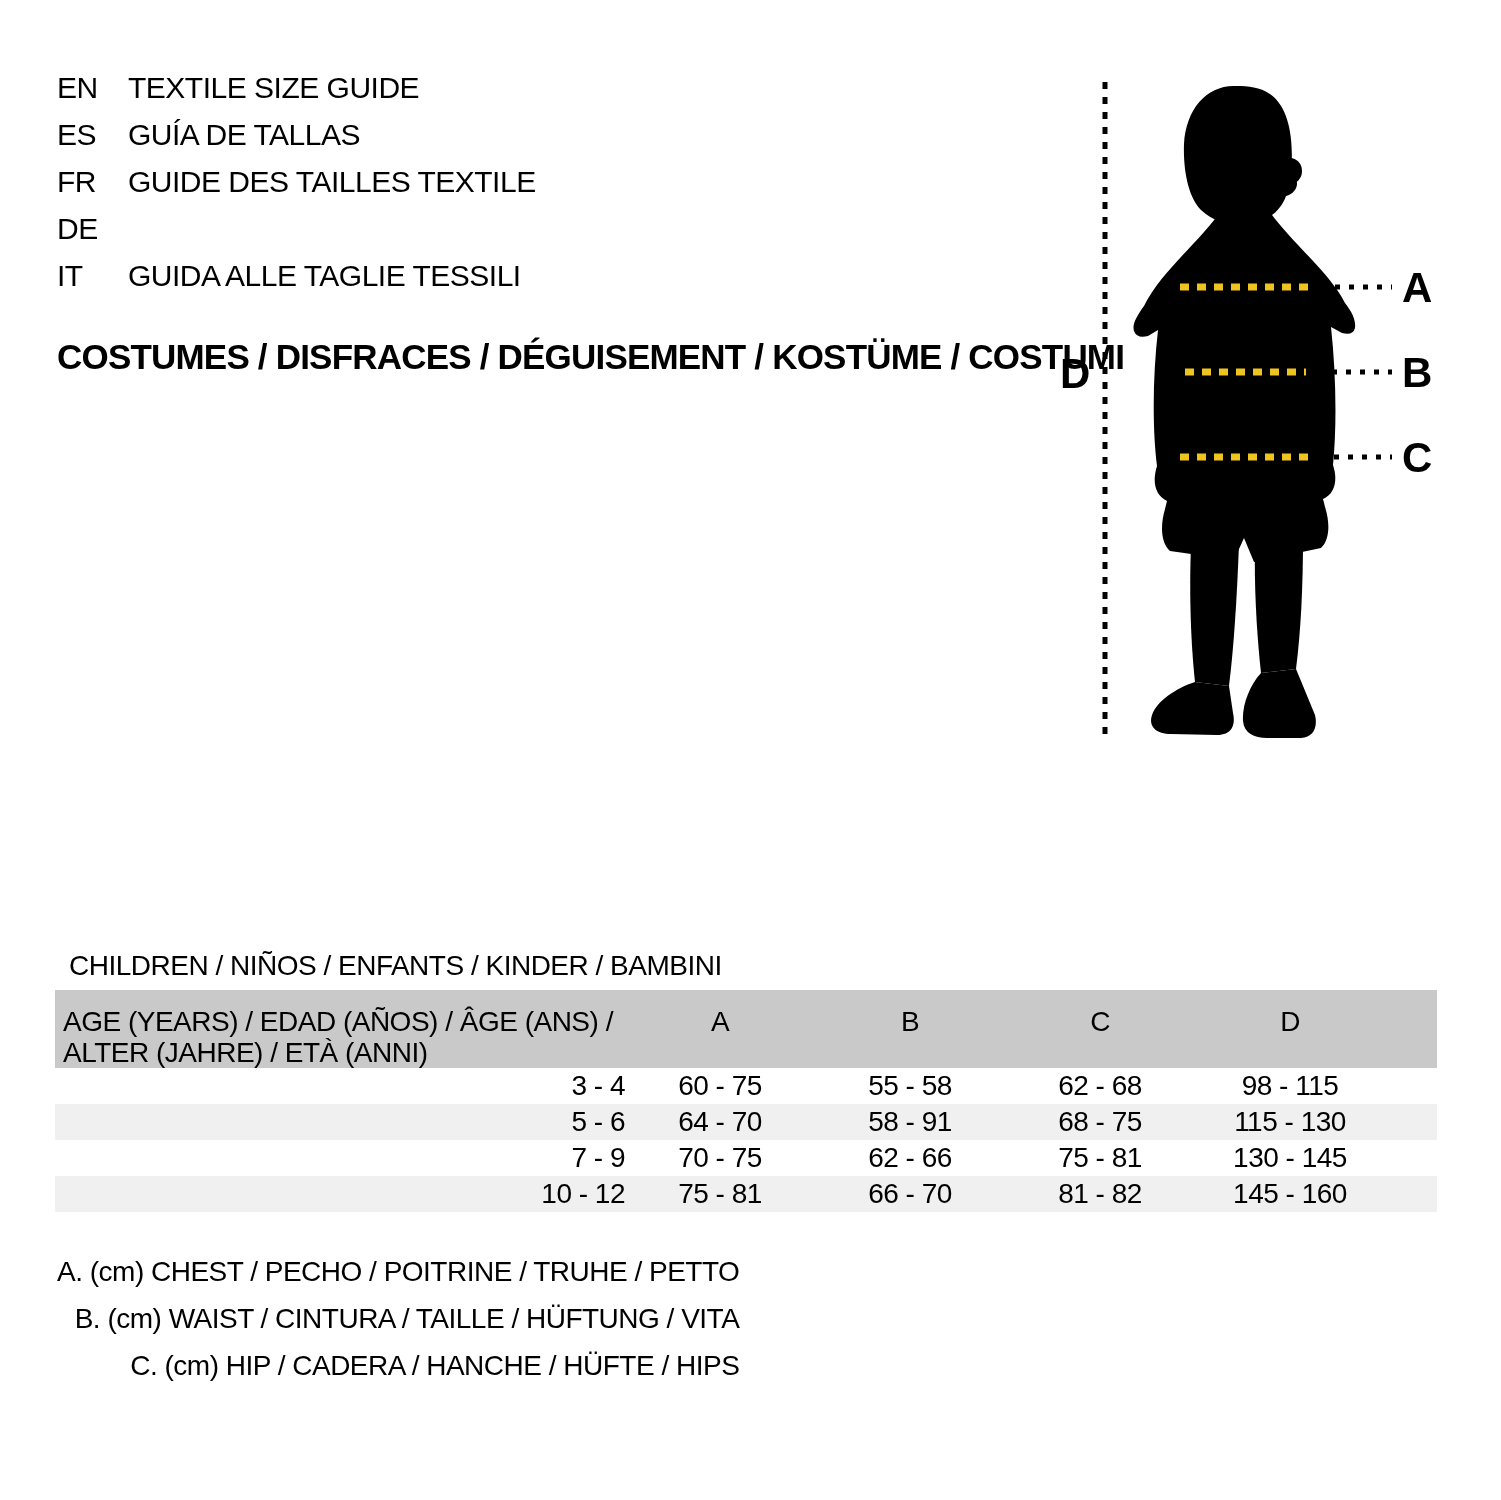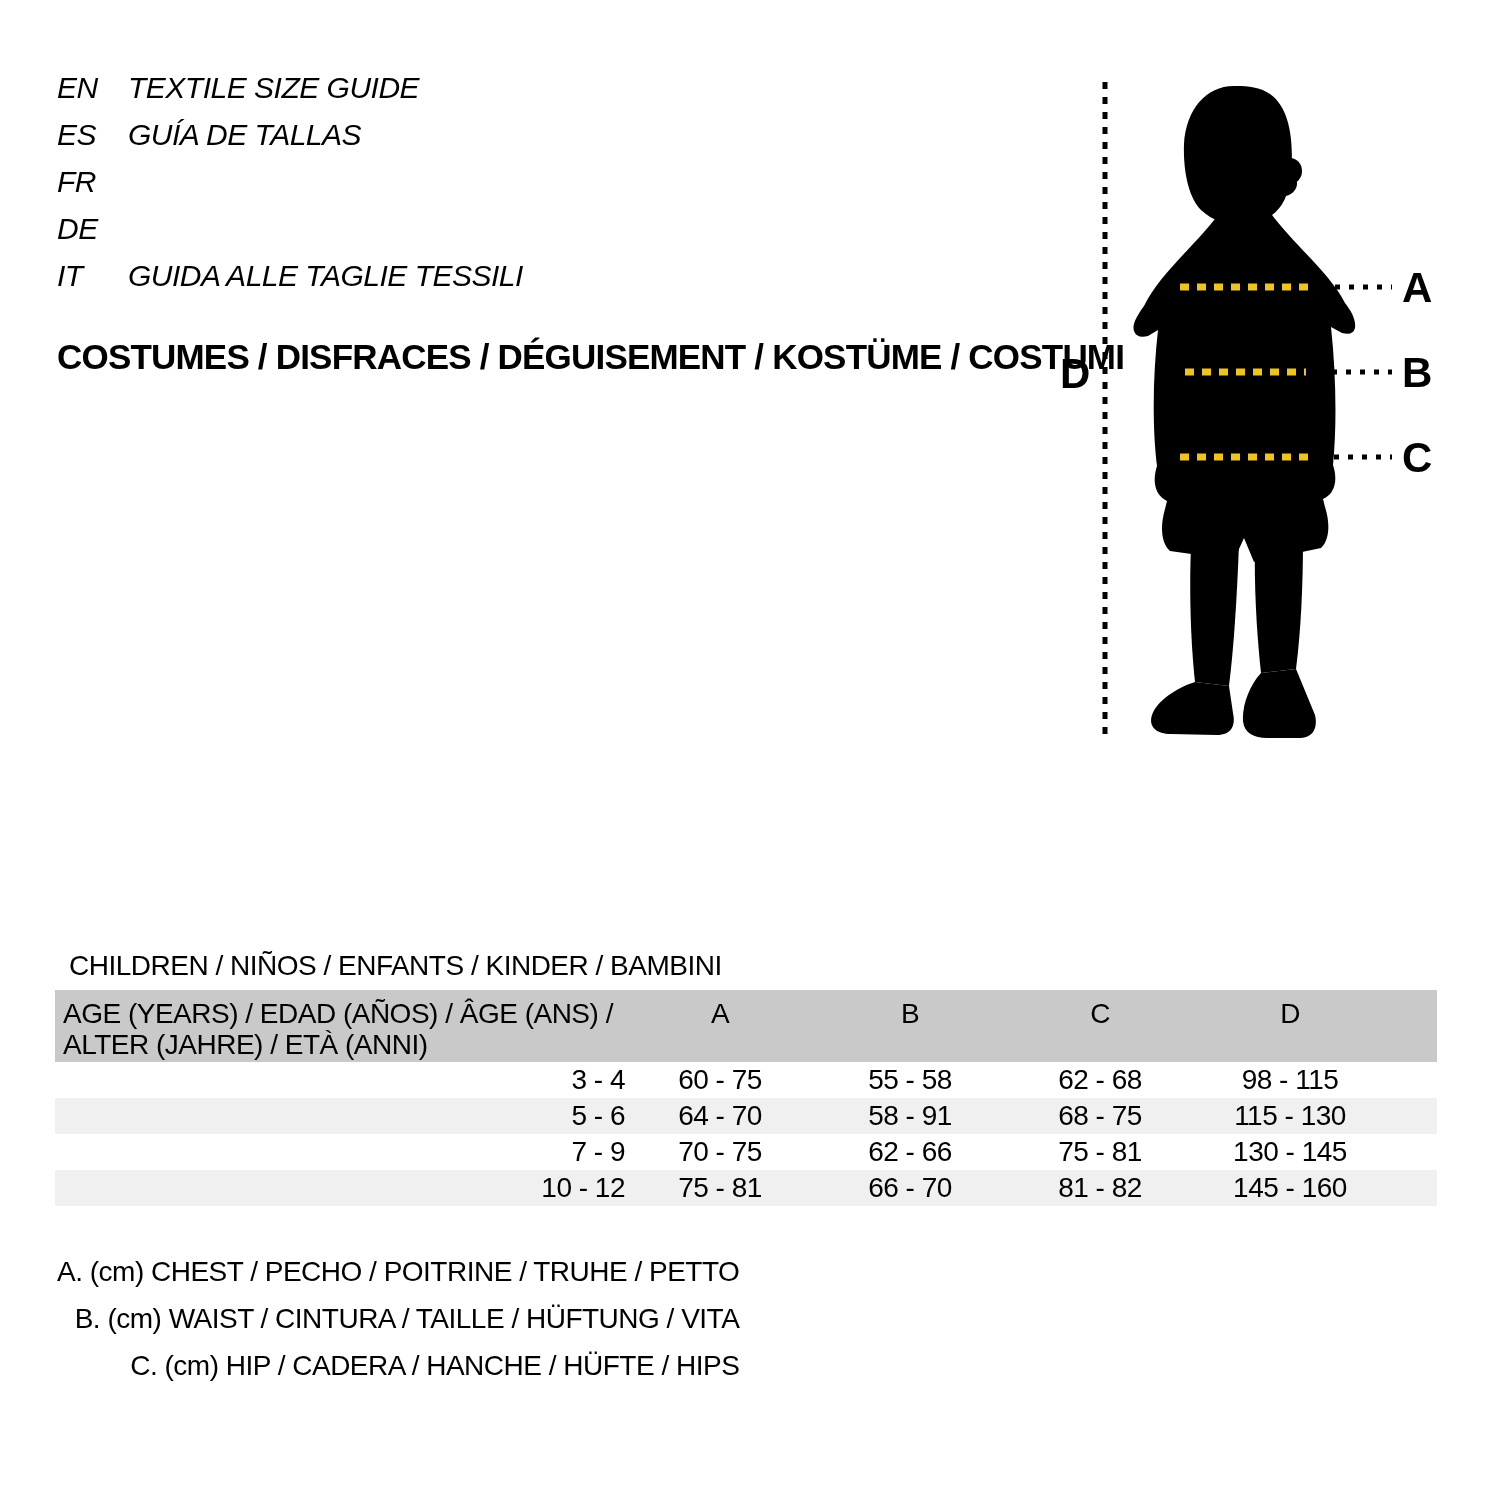"EN" .langs { font-style: italic -> none }
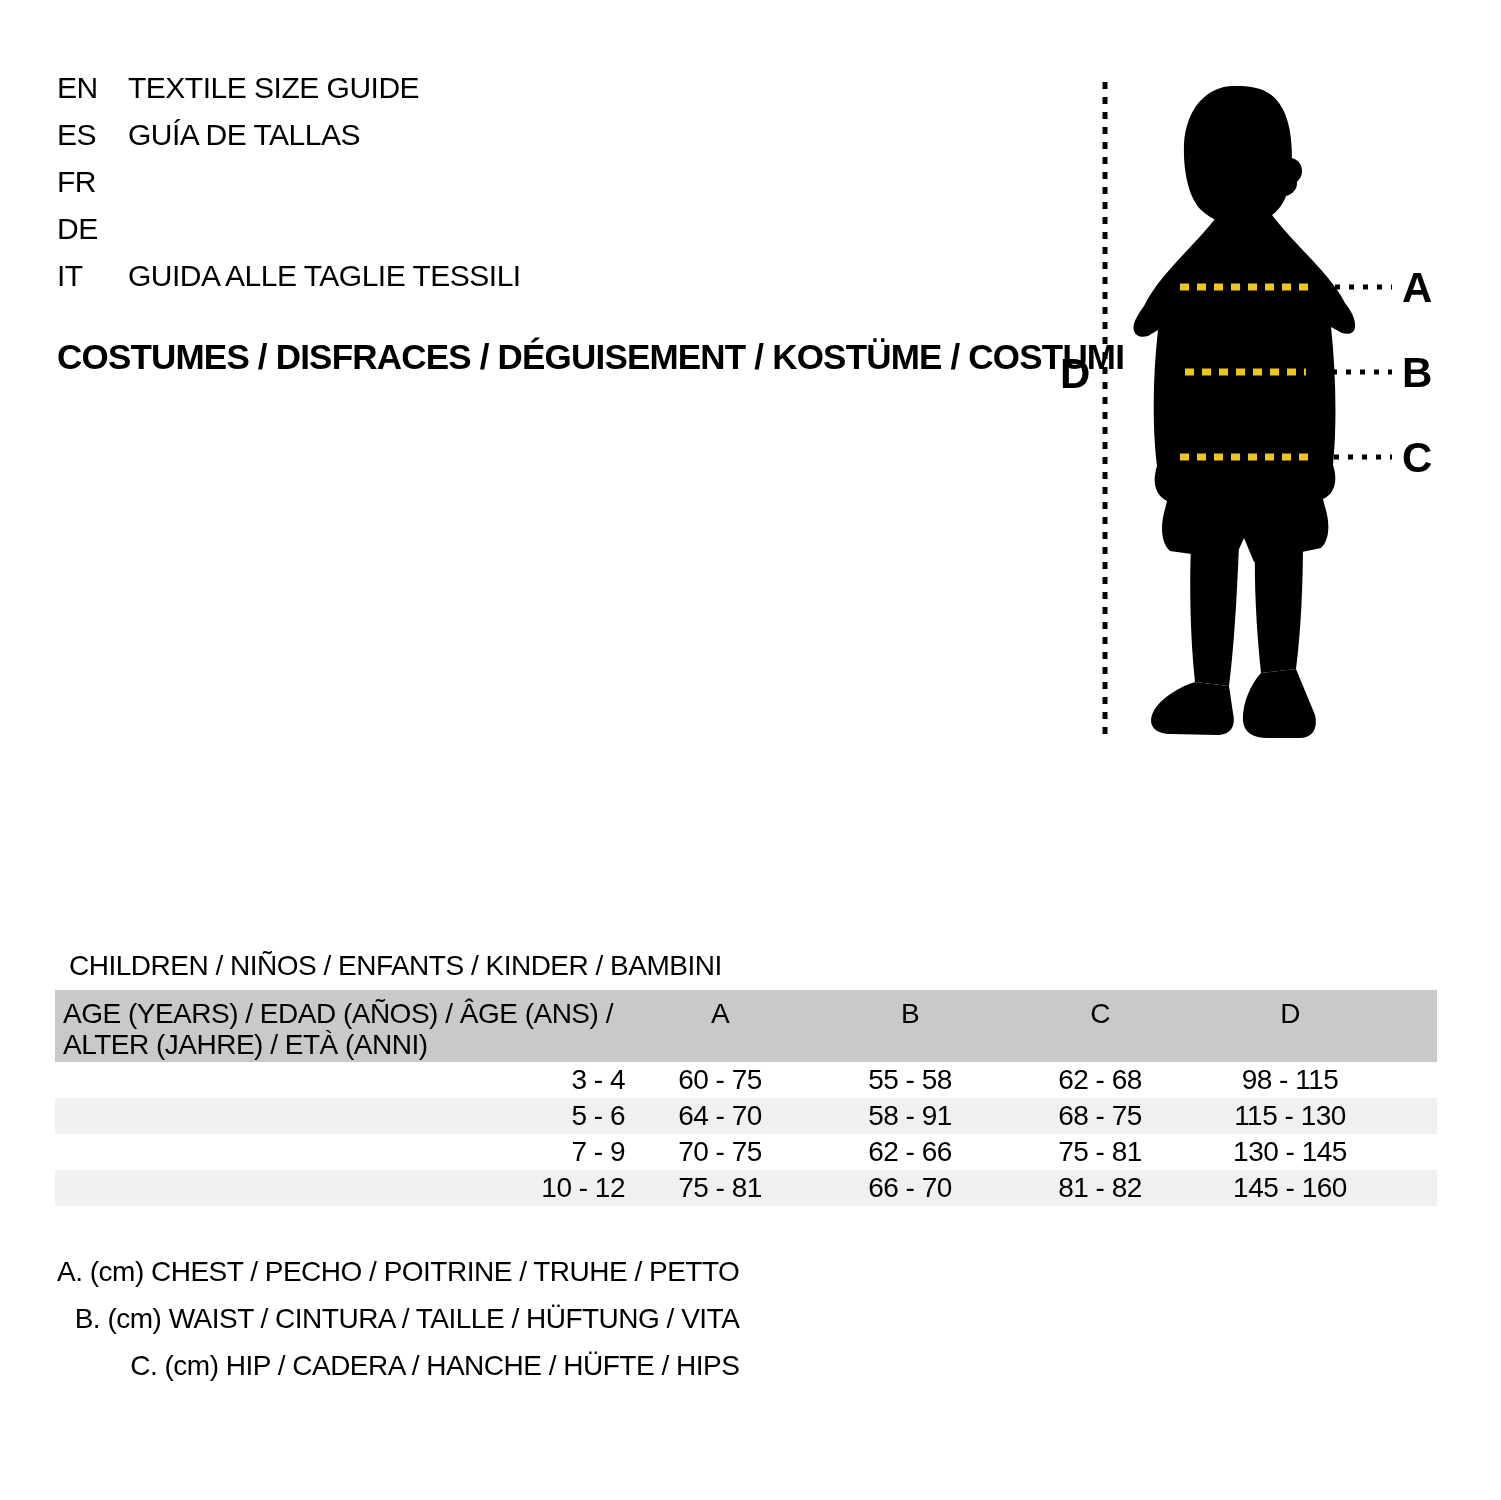"GUIDE DES TAILLES TEXTILE" span.lang-label { html: none -> <span>GUIDE DES TAILLES TEXTILE</span> }
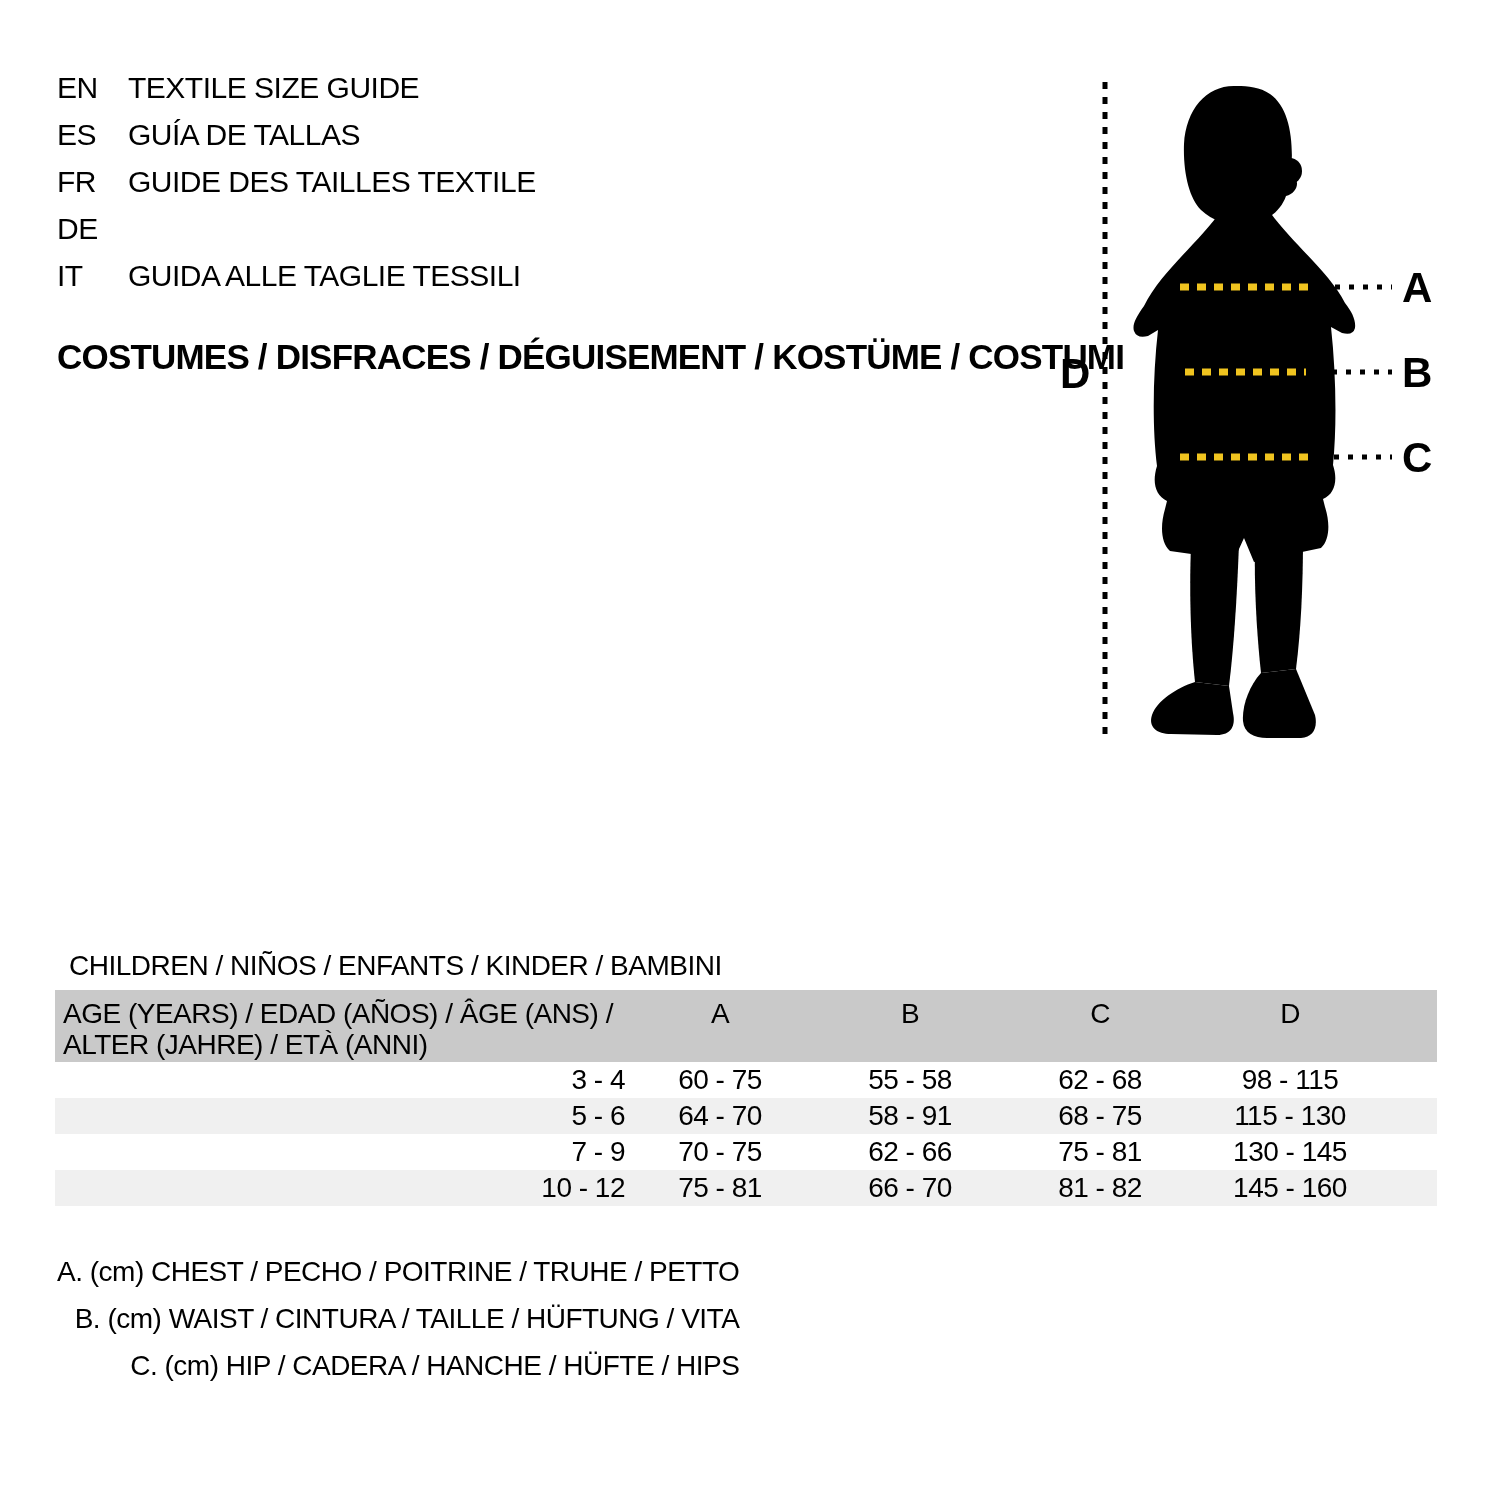"AGE (YEARS) / EDAD (AÑOS)" .size-table th { padding: 8px 0 0 0 -> 16px 0 0 0 }
